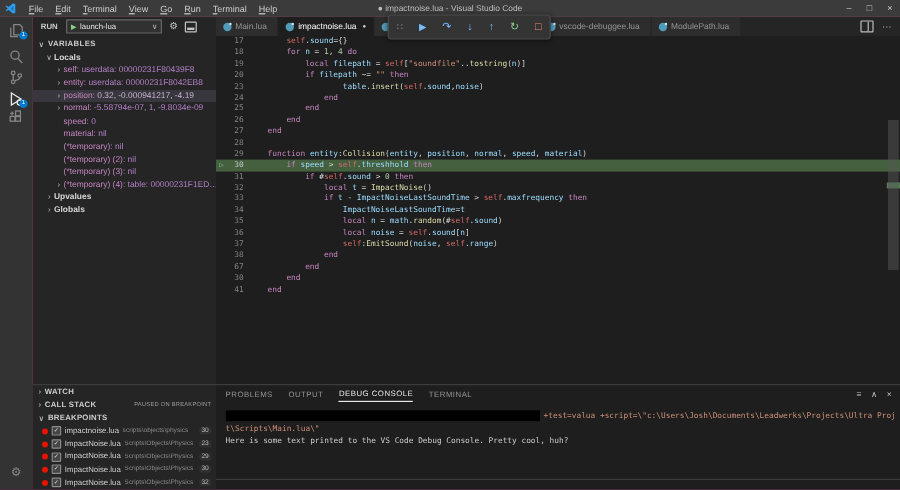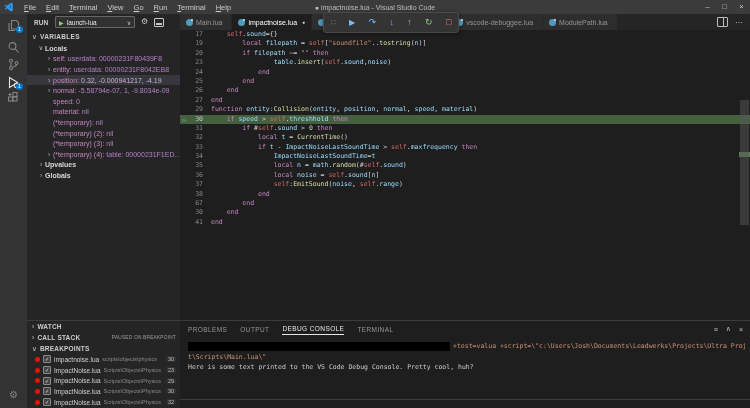"17" .code-row .ln { margin-right: 8px -> 20px }
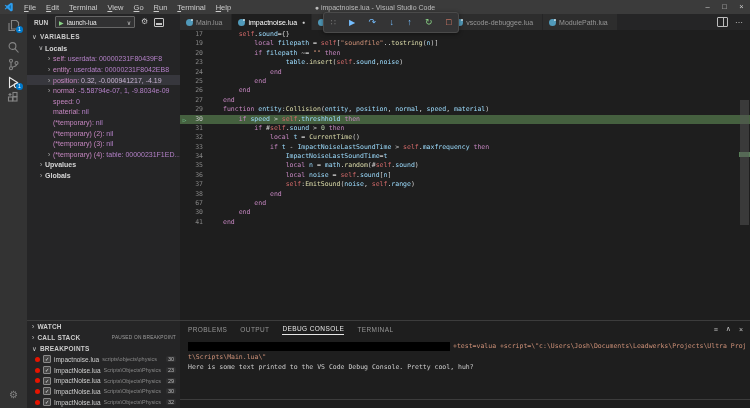"18" div.code-row { html: none -> <div><span></span><span>18</span><span><span> </span><span>for </span><span>n</span><span> = </span><span>1</span><span>, </span><span>4</span><span> </span><span>do</span></span></div> }
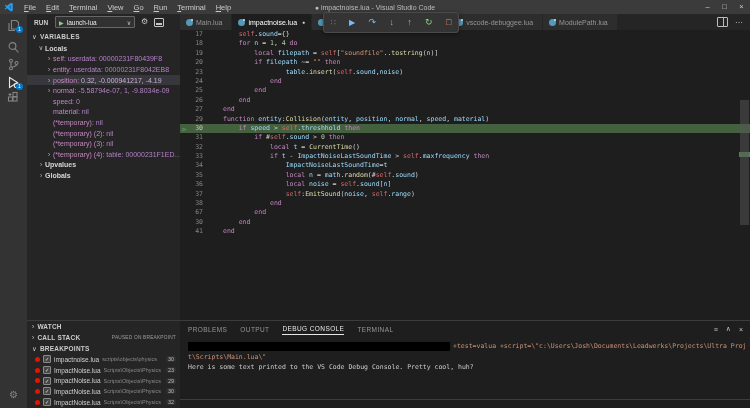"28" div.code-row { html: none -> <div><span></span><span>28</span><span></span></div> }
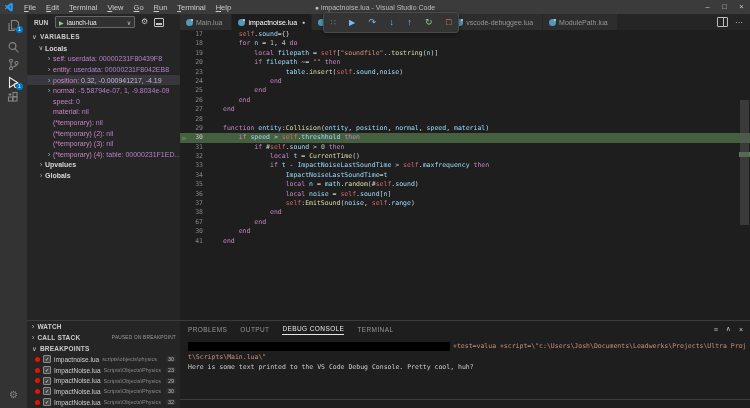"CurrentTime" span.tk-f { text: CurrentTime -> ImpactNoise }
